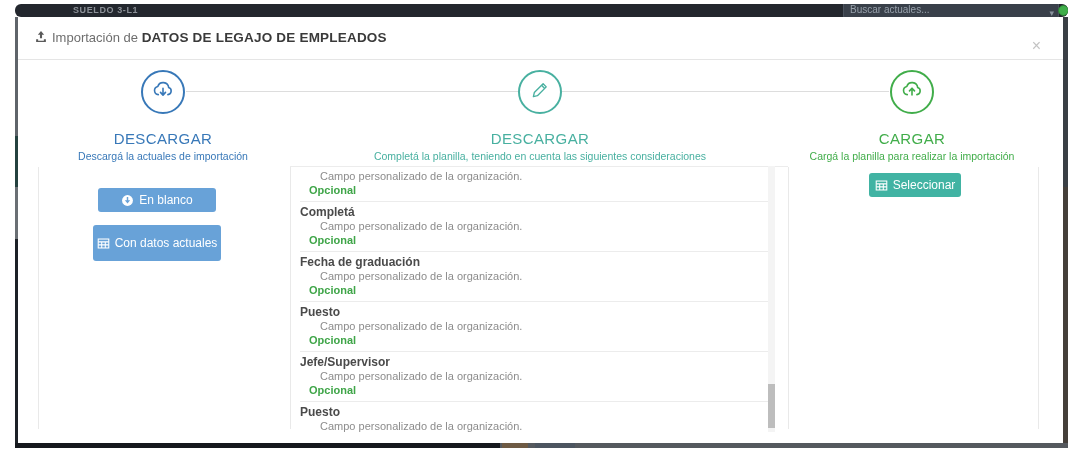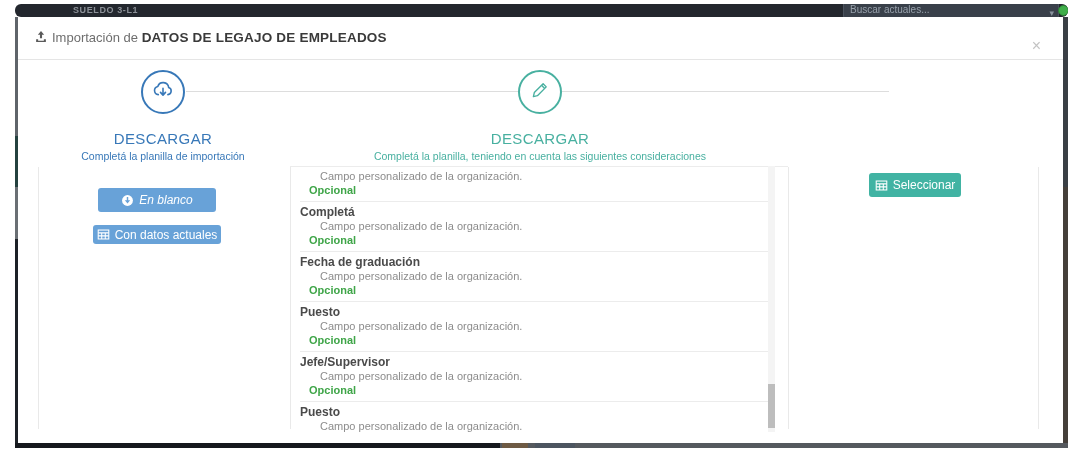"CARGAR" div.step { html: none -> <div> <div> <span> <svg> <path></path> <path></path> </svg> </span> </div> <div>CARGAR</div> <div>Cargá la planilla para realizar la importación</div> </div> }
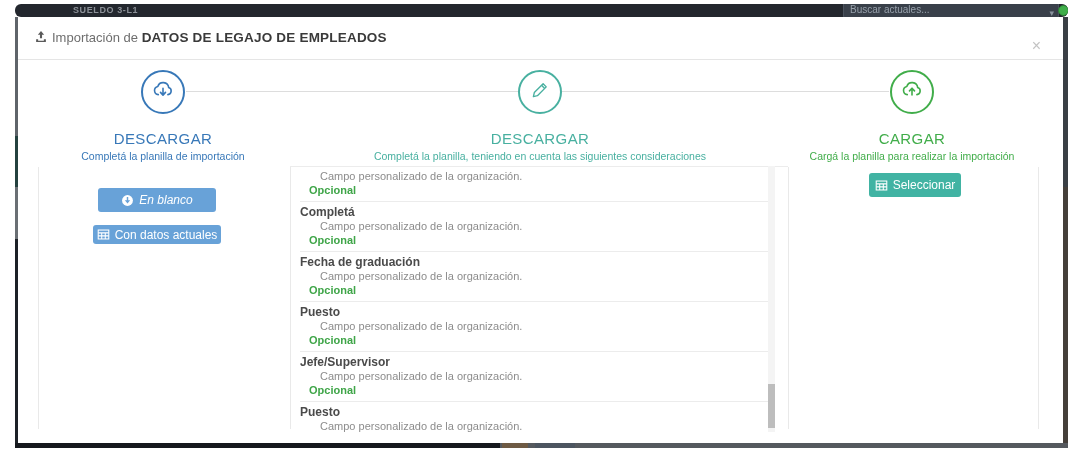"Completá la planilla de importación" div.step-subtitle { text: Completá la planilla -> Descargá la actuales }
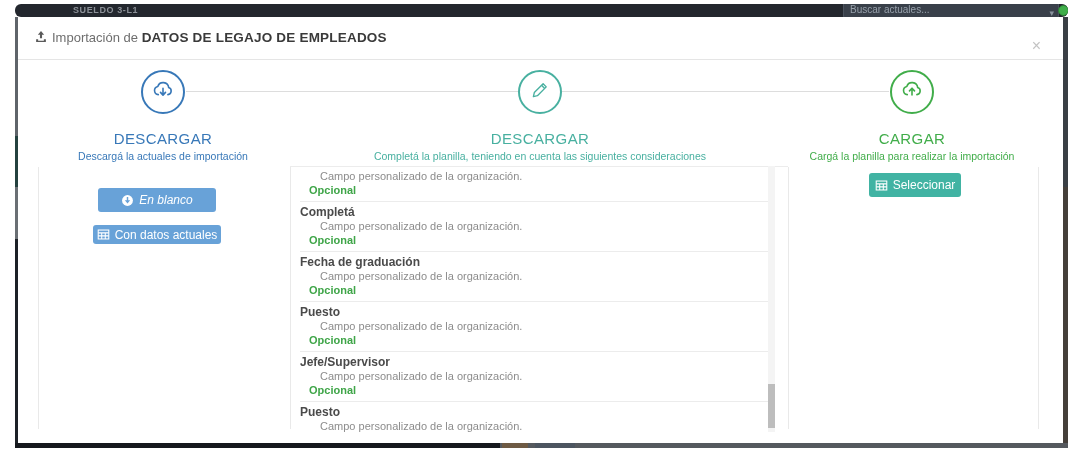"En blanco" .btn-blank { font-style: italic -> none }
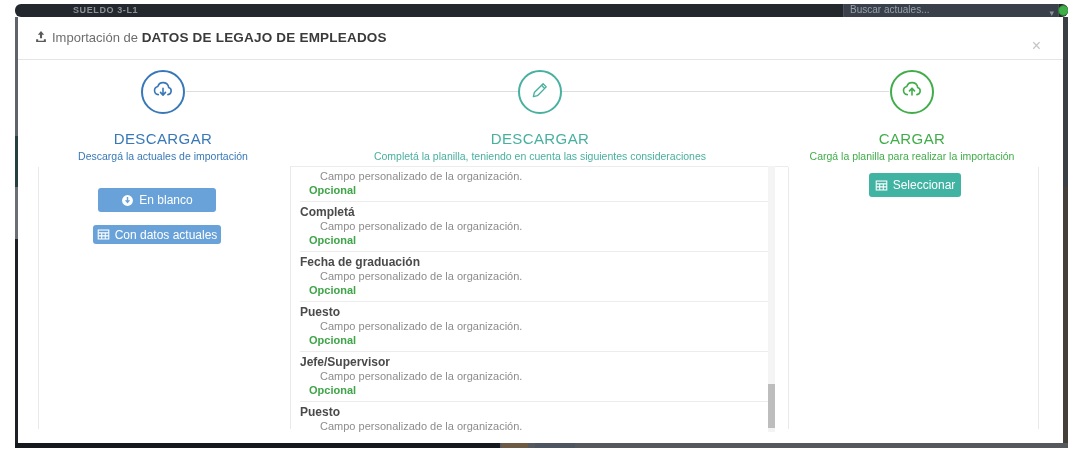"Con datos actuales" .btn-current { height: 19px -> 36px }
